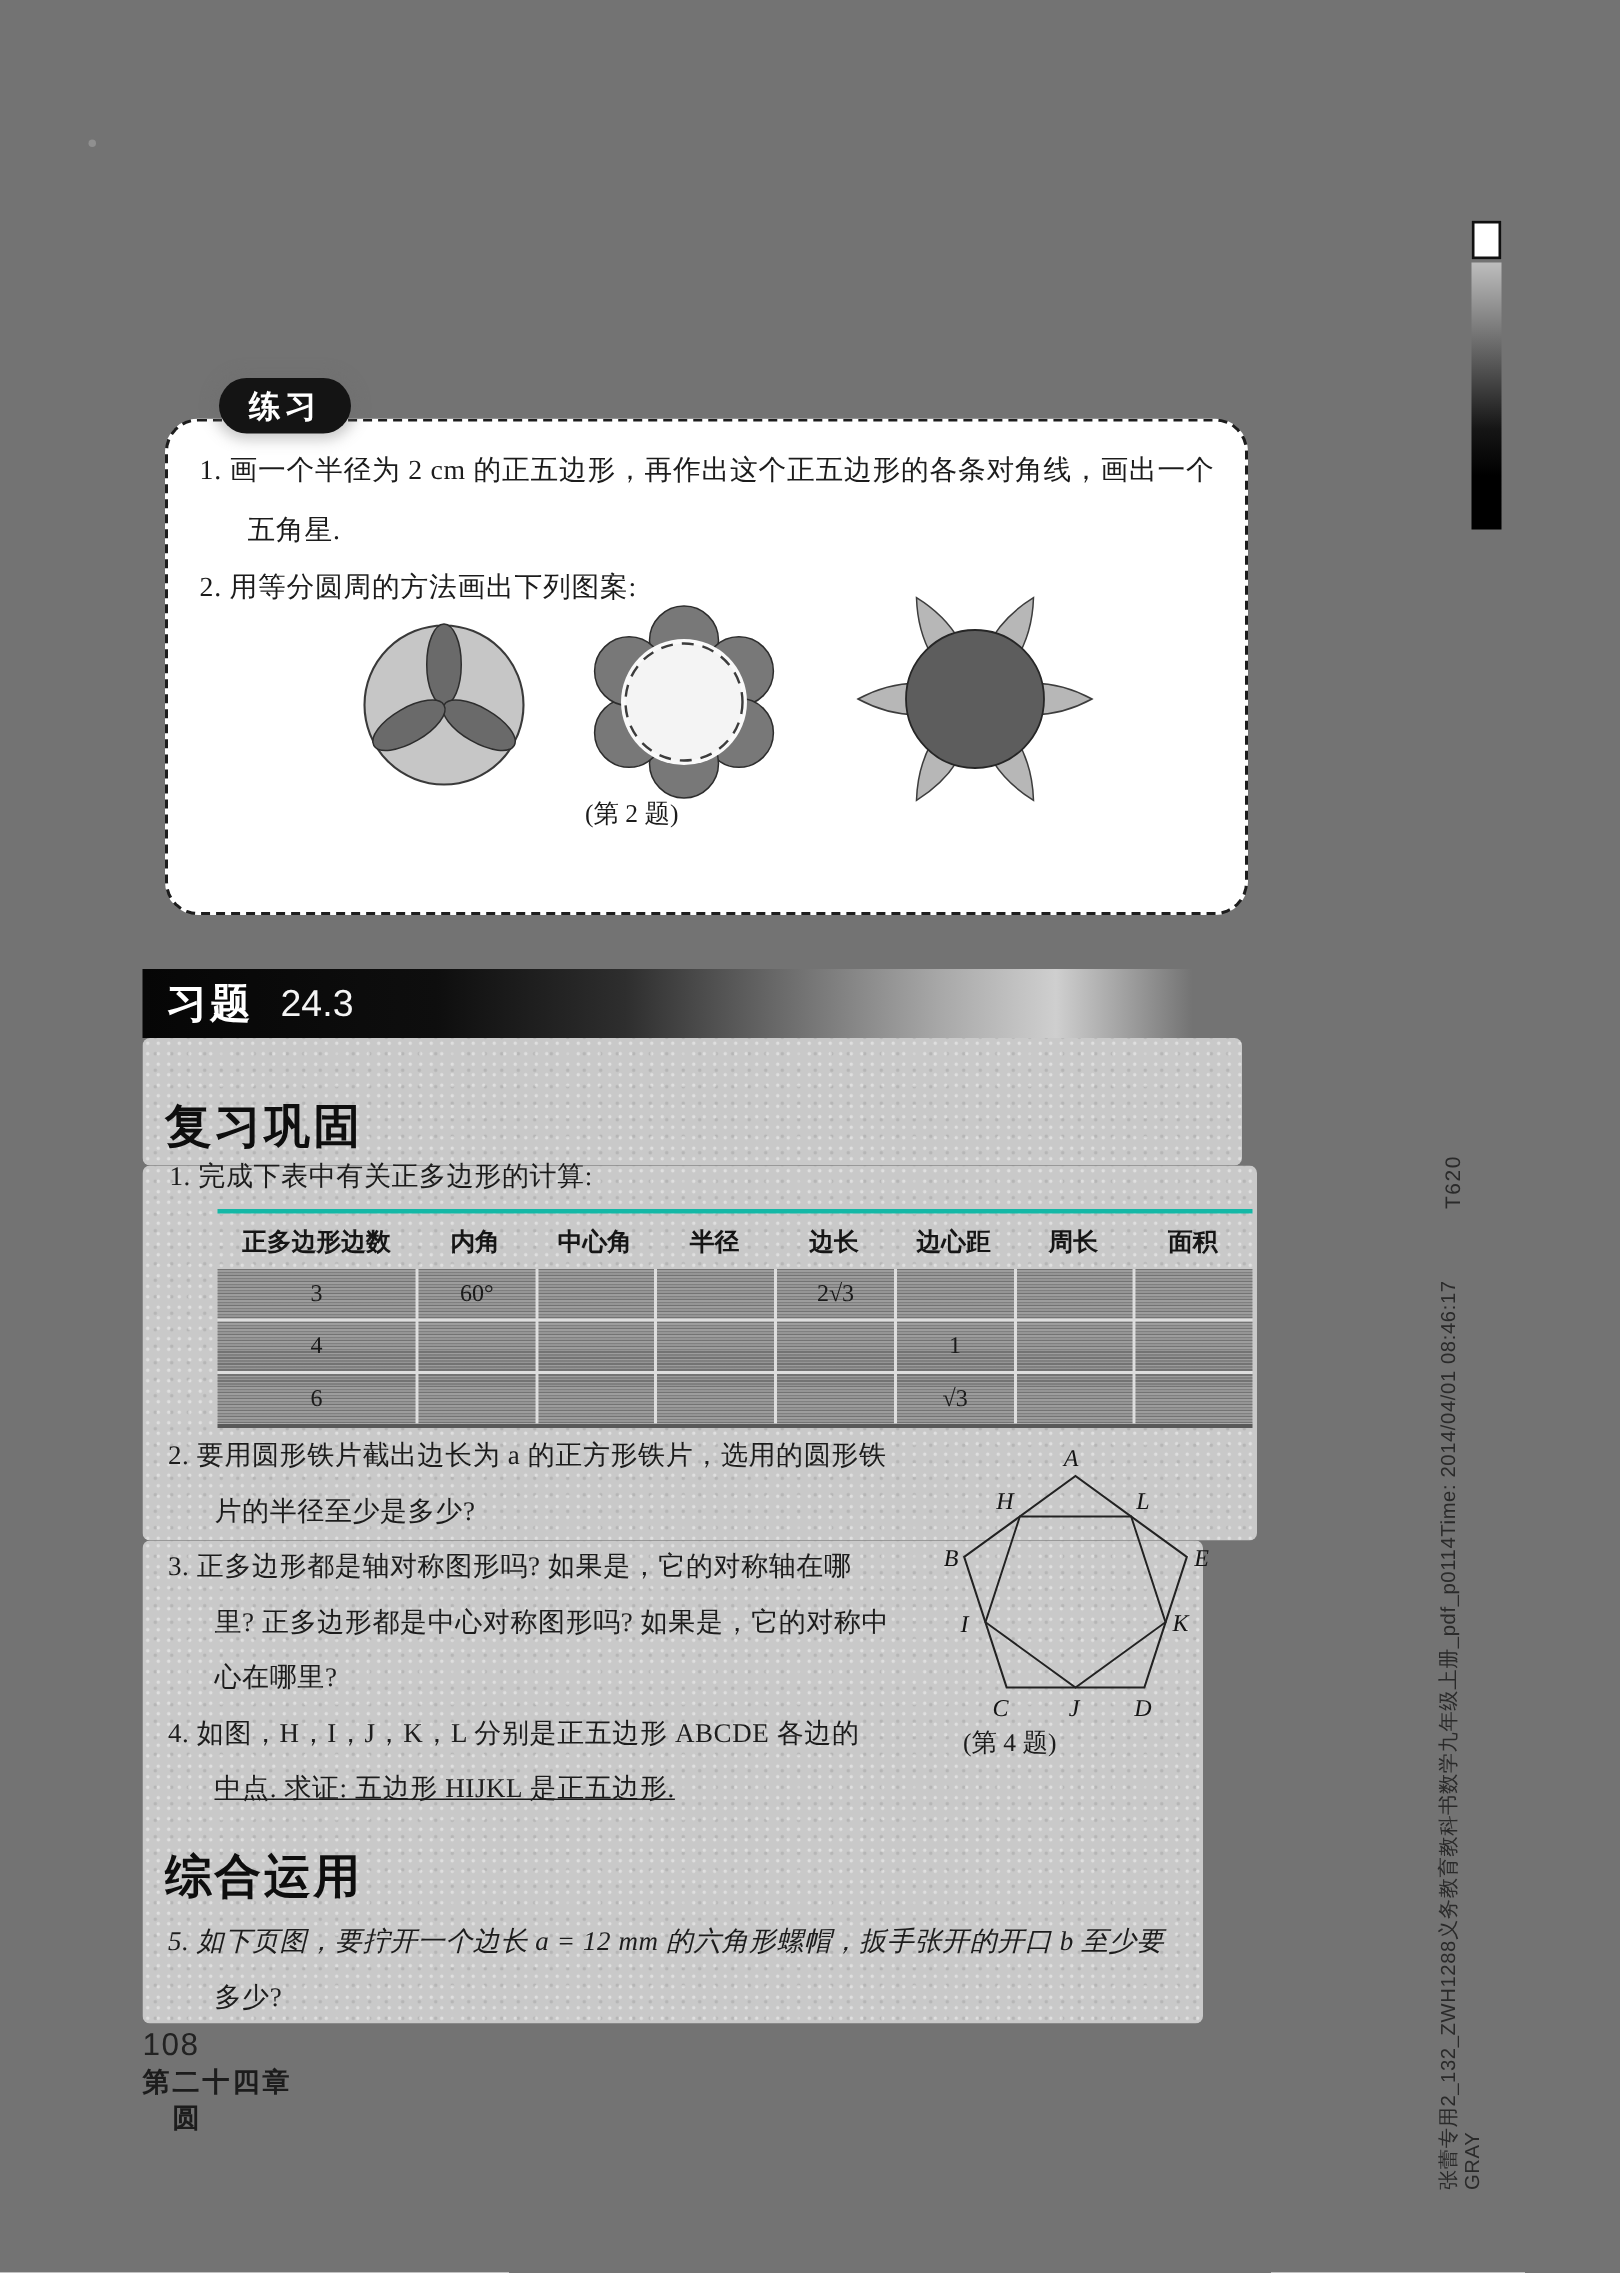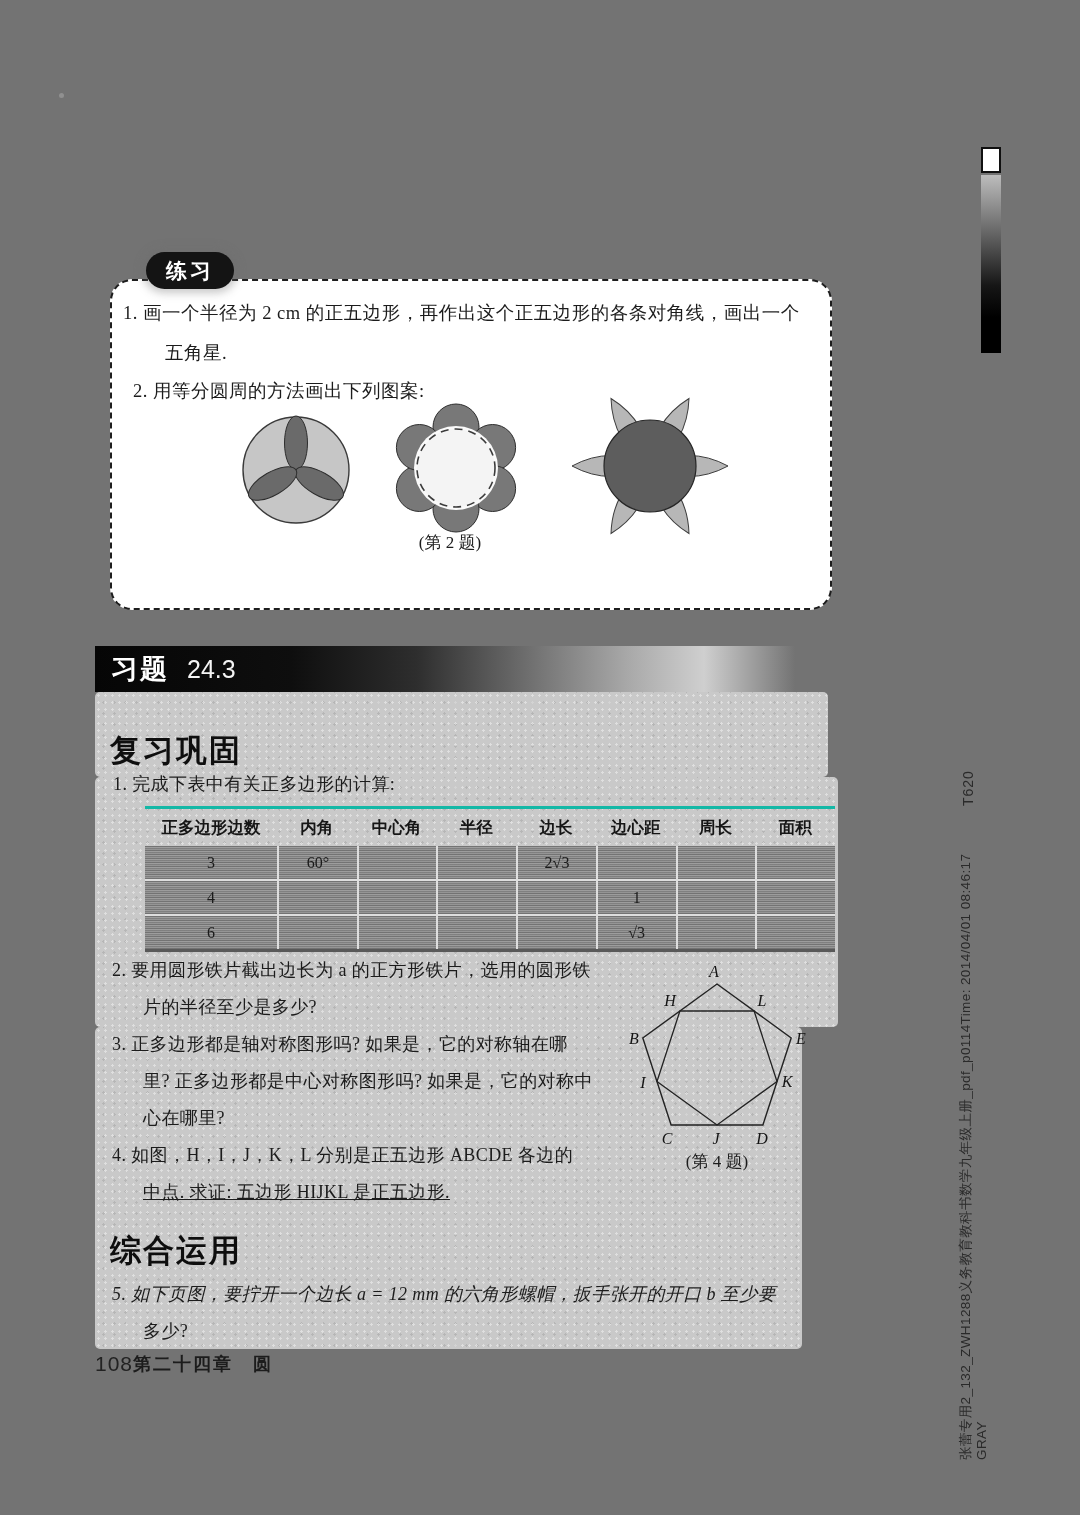"1. 画一个半径为 2 cm" div.ptext { left: 123px -> 133px }
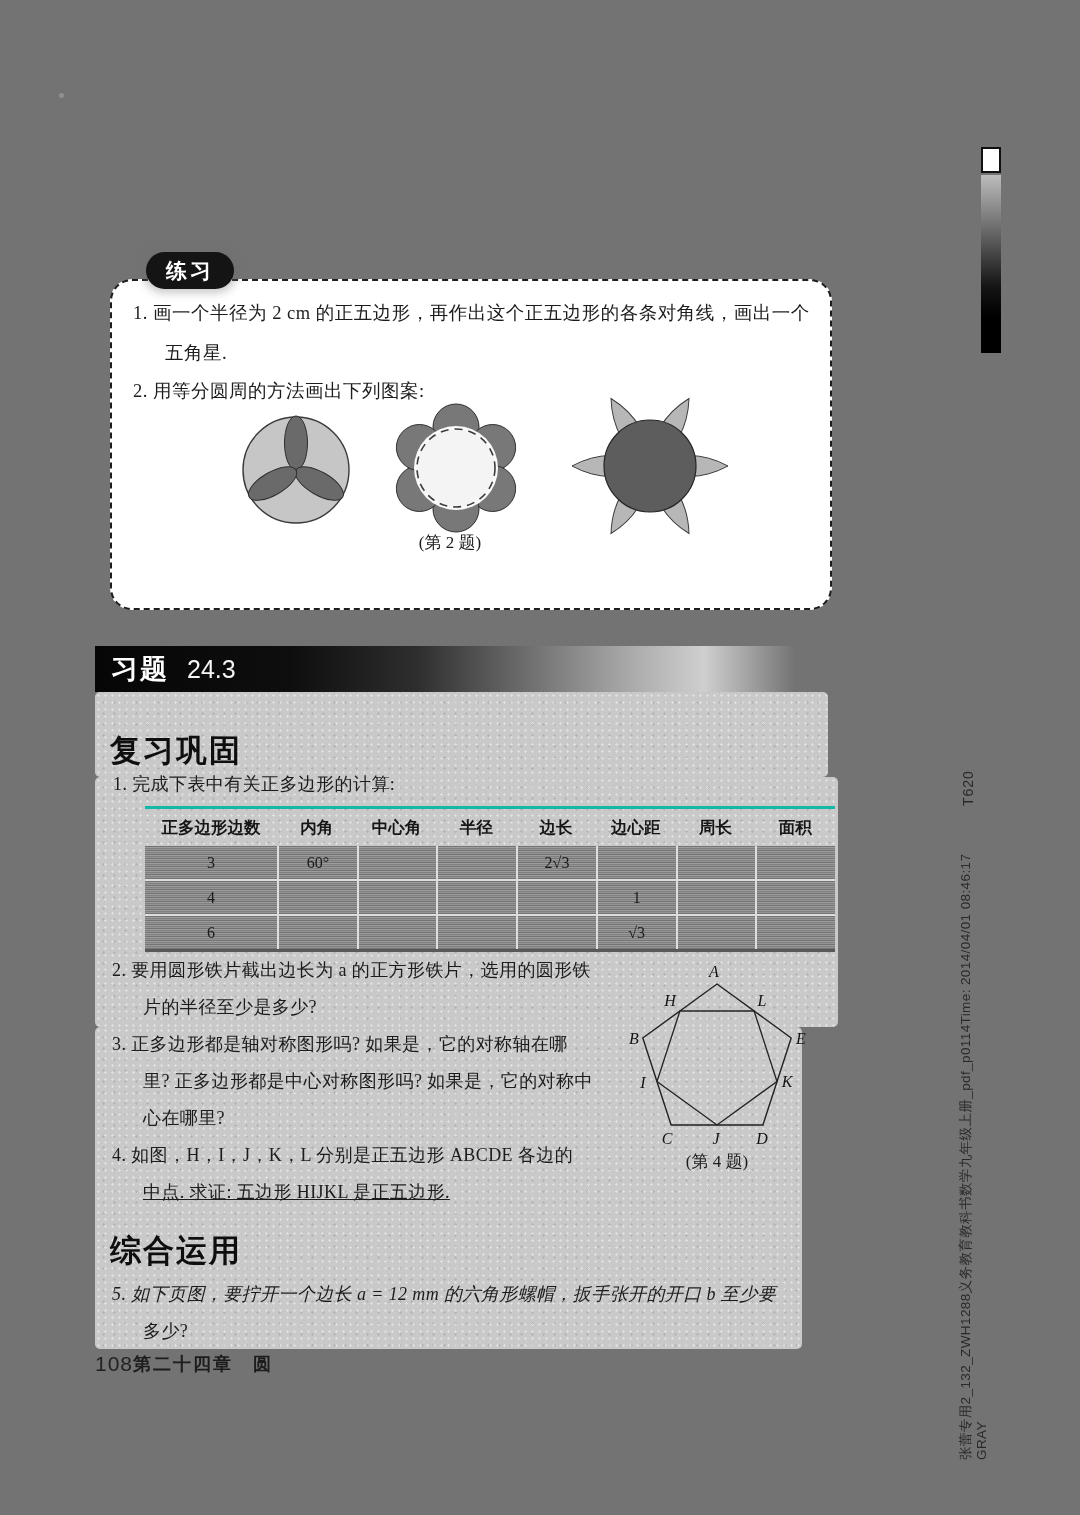"(第 2 题)" .fig-caption { text-align: center -> left }
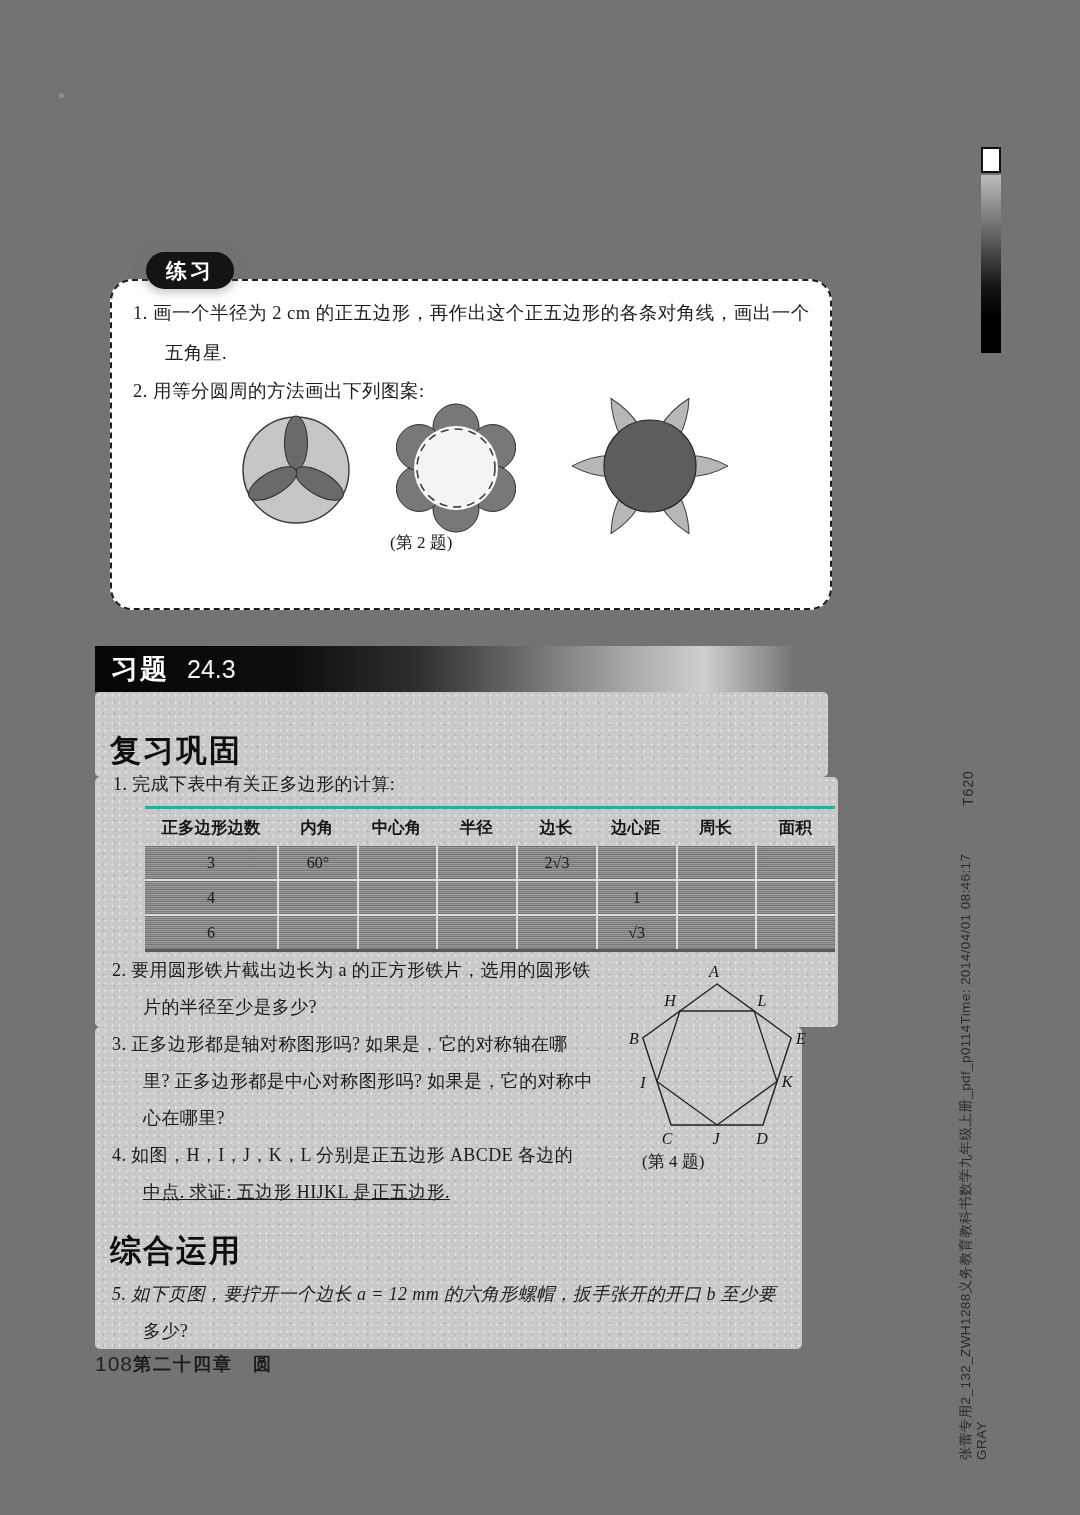"108" .footer { align-items: center -> flex-start; flex-direction: none -> column }
